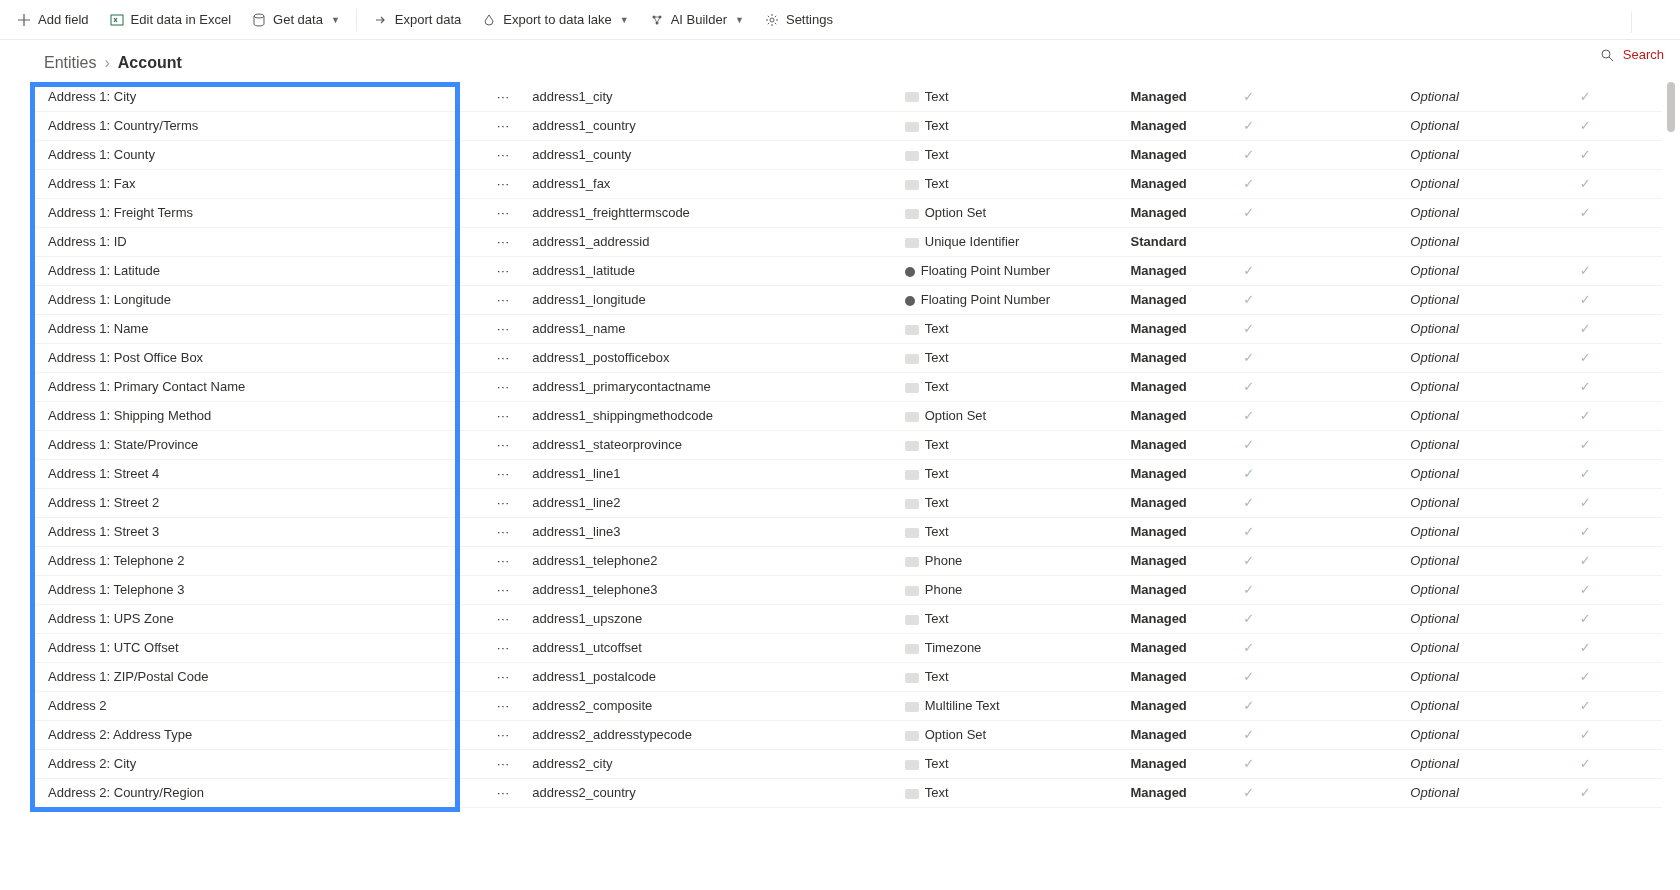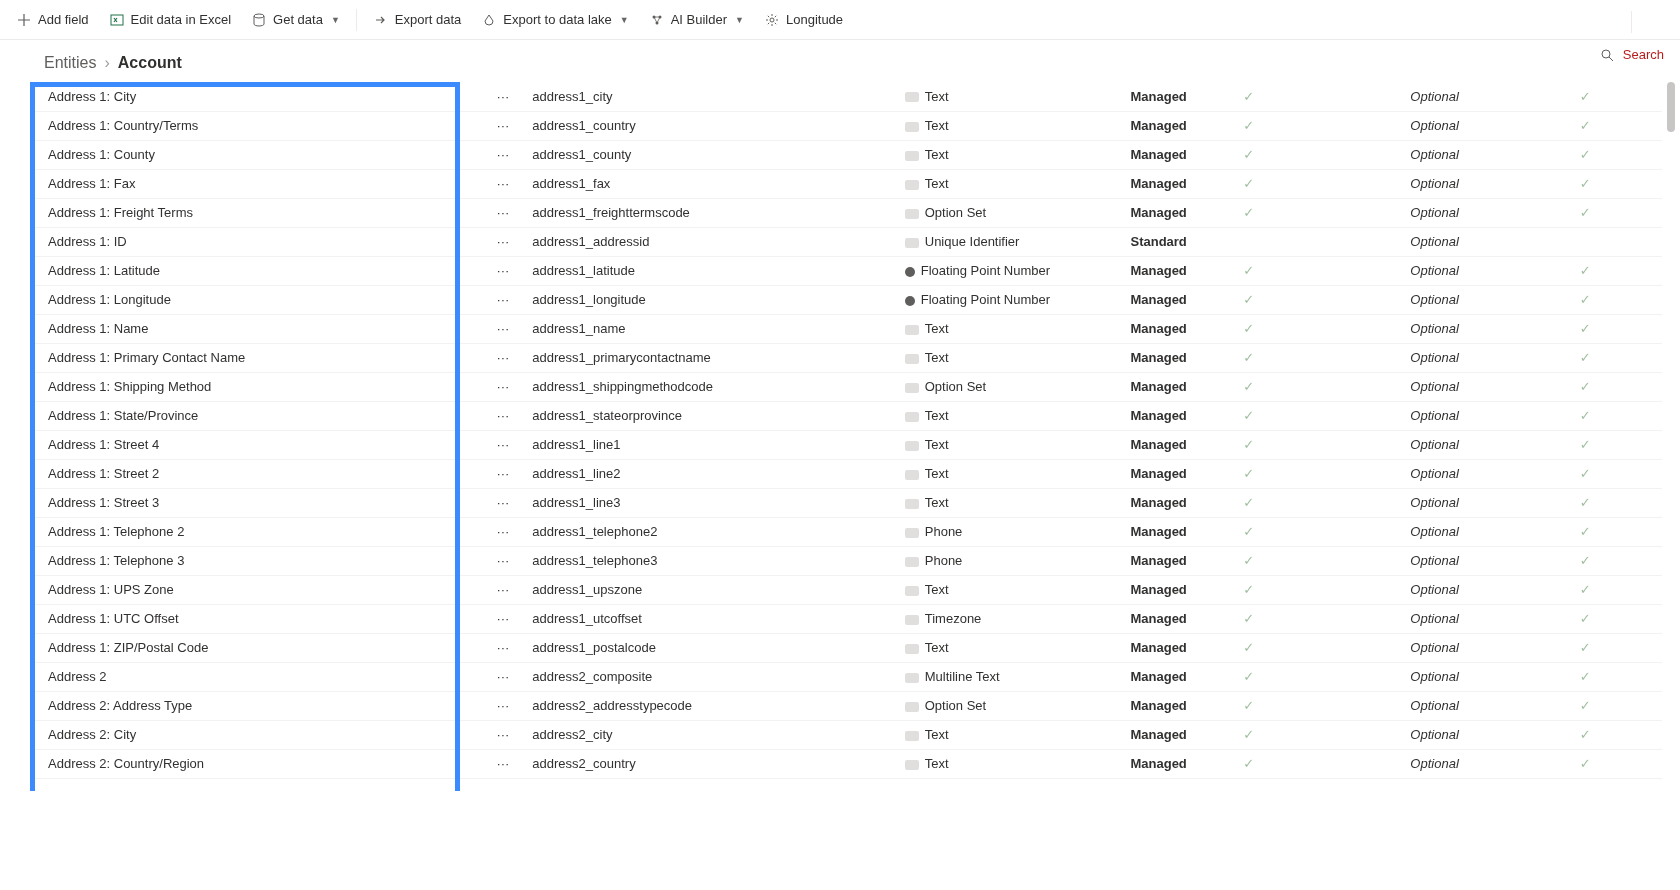"Longitude" span { text: Longitude -> Settings }
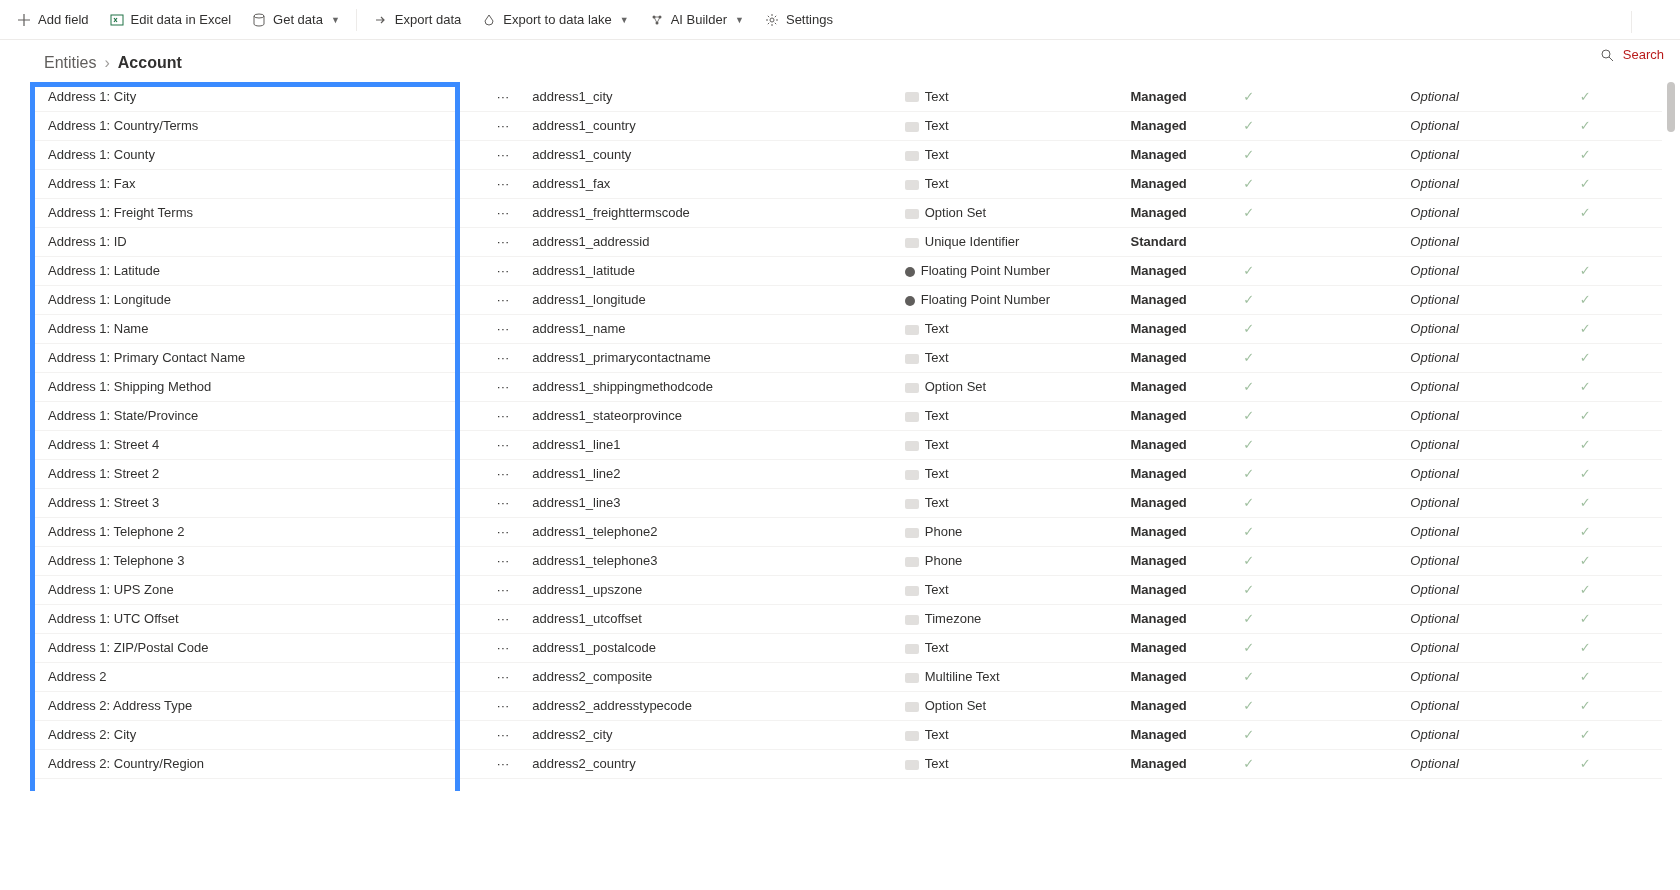"Address 1: Post Office Box" tr { html: none -> <tr> <td>Address 1: Post Office Box</td> <td>···</td> <td>address1_postofficebox</td> <td><span></span><span>Text</span></td> <td>Managed</td> <td><span>✓</span></td> <td>Optional</td> <td><span>✓</span></td> </tr> }
